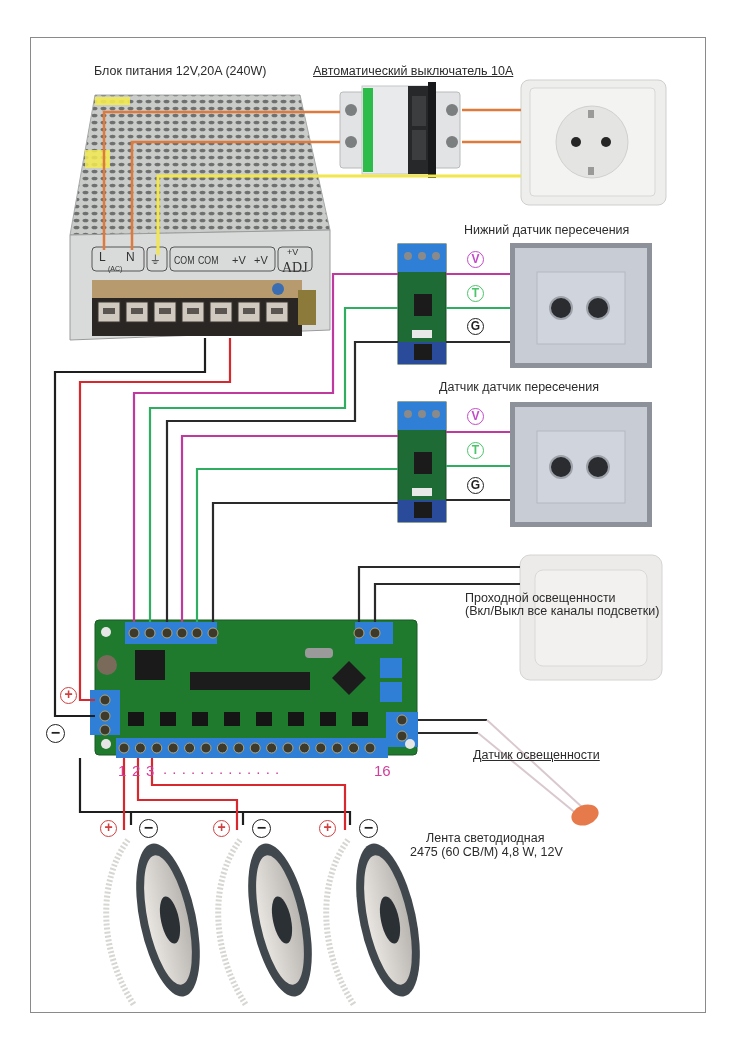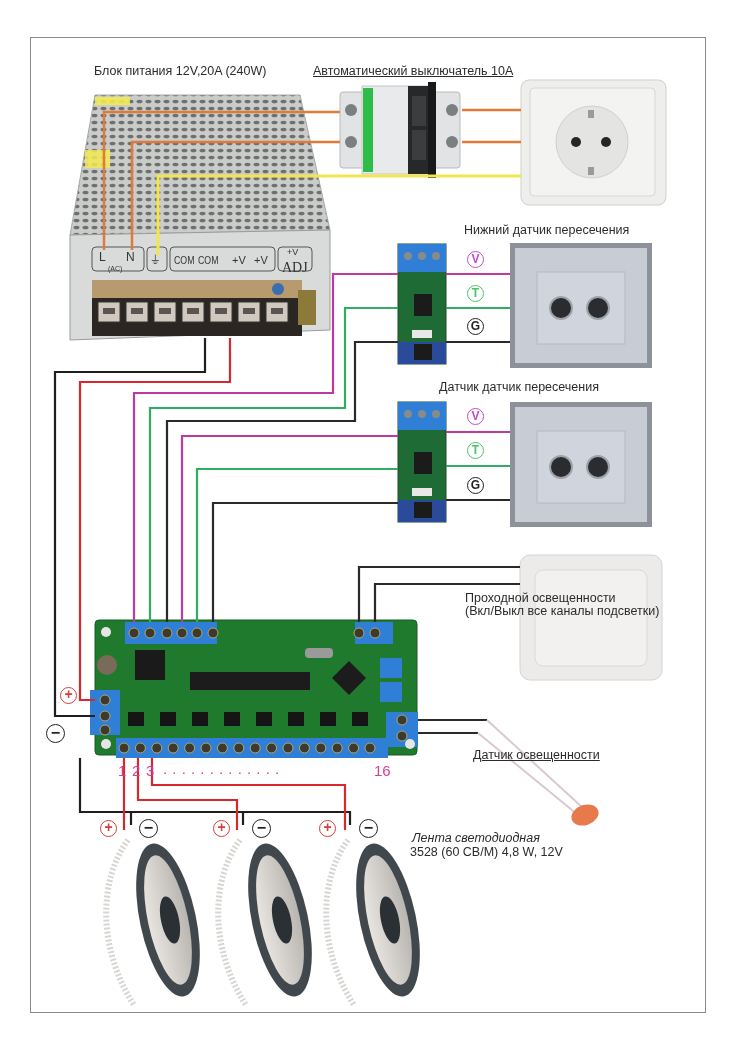"Лента светодиодная" div.lbl { font-style: italic -> none; left: 412px -> 426px }
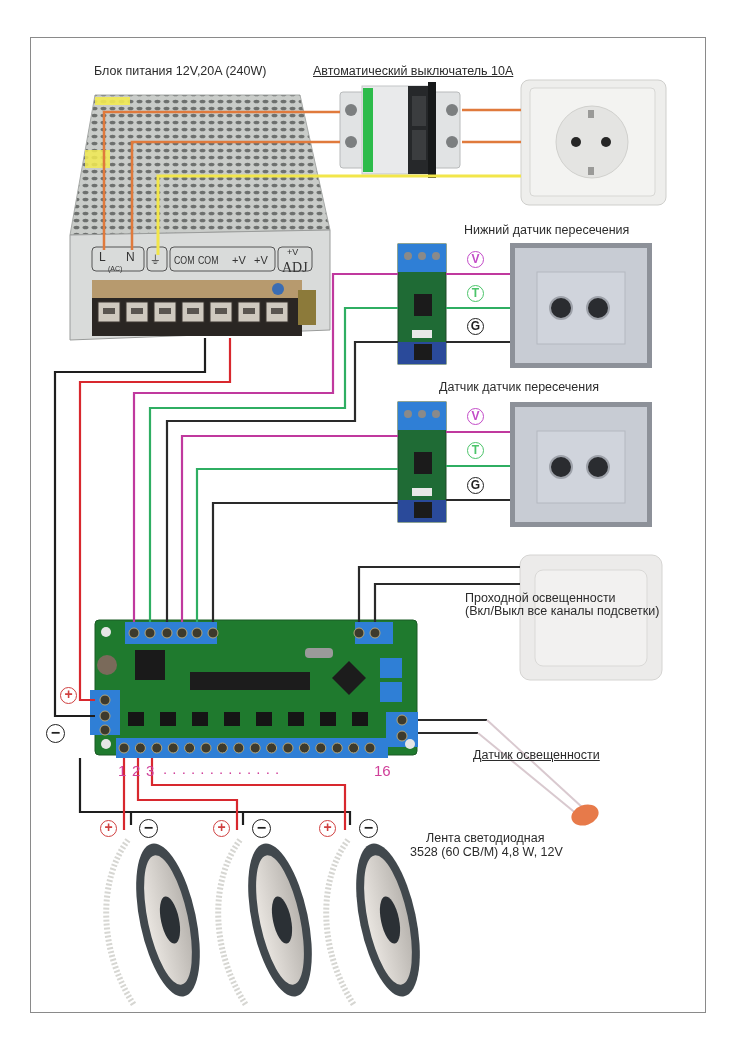"3528 (60 CB/M) 4,8 W," div.lbl { text: 3528 -> 2475 }
